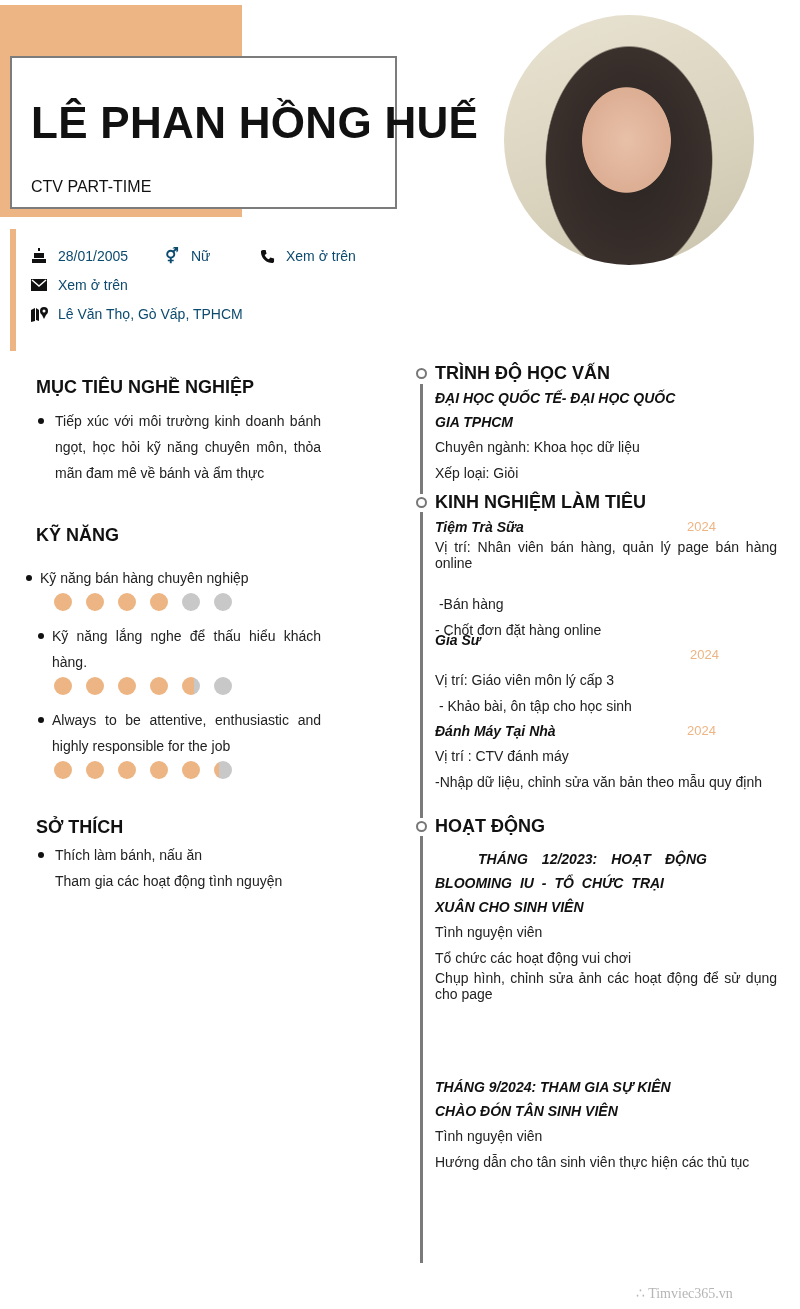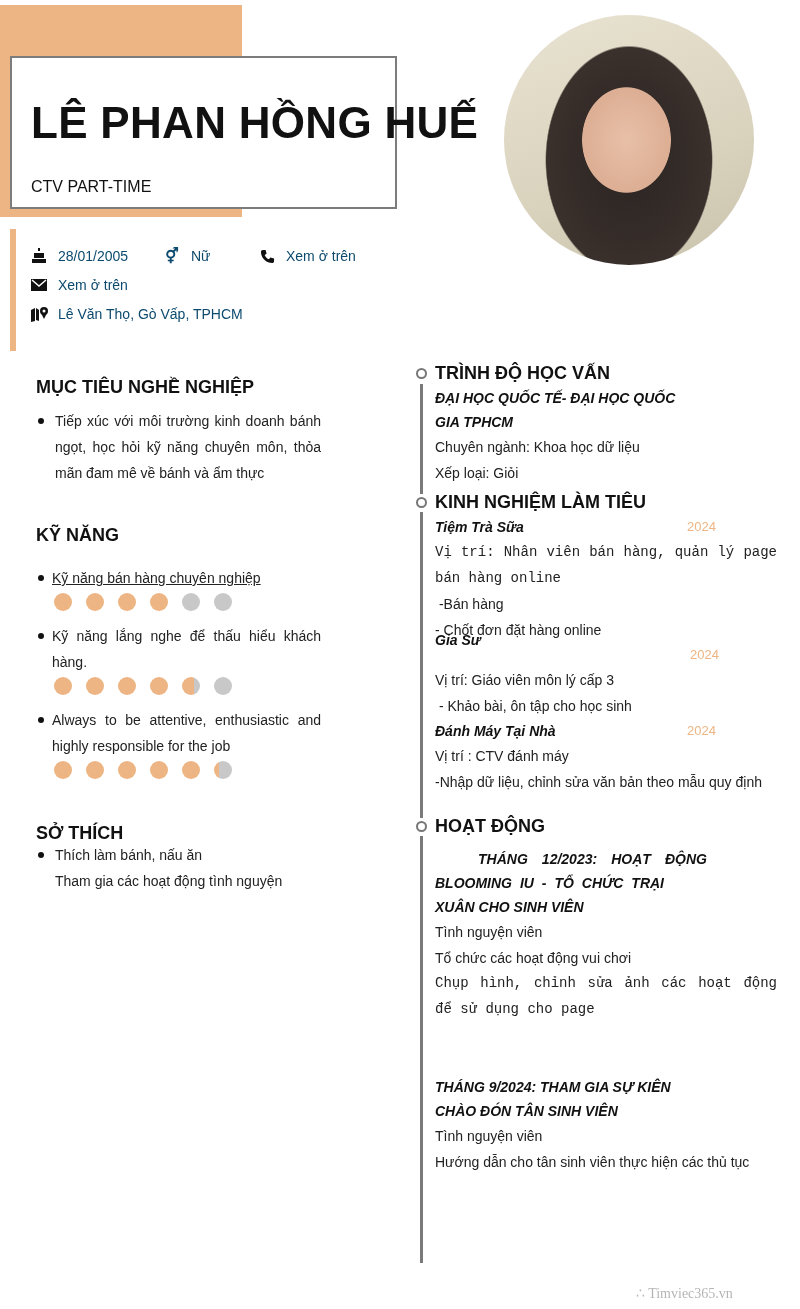"Vị trí: Nhân viên bán" .rt.j { font-family: Liberation Mono, monospace -> none; line-height: 26px -> 16px }
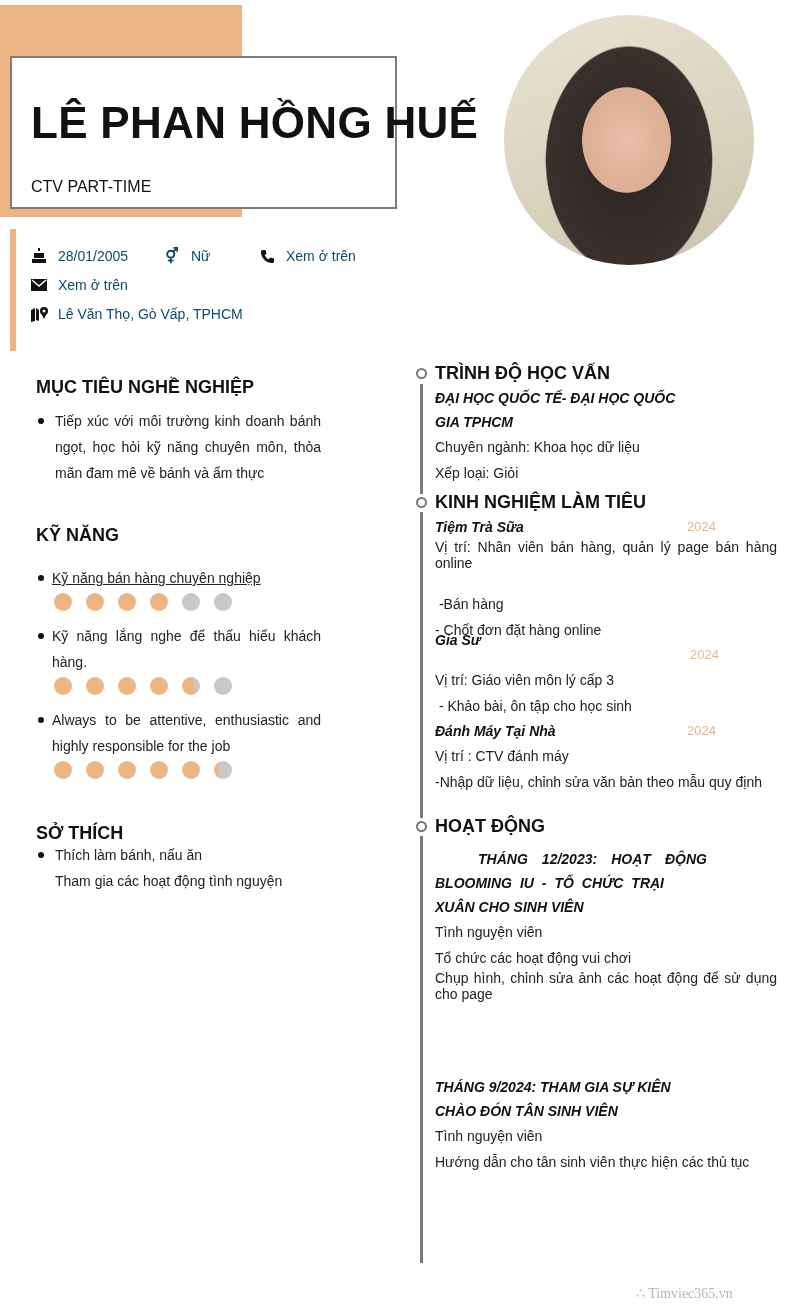"Kỹ năng bán hàng chuyên" div.bullet-block { left: 52px -> 40px; text-decoration: underline -> none }
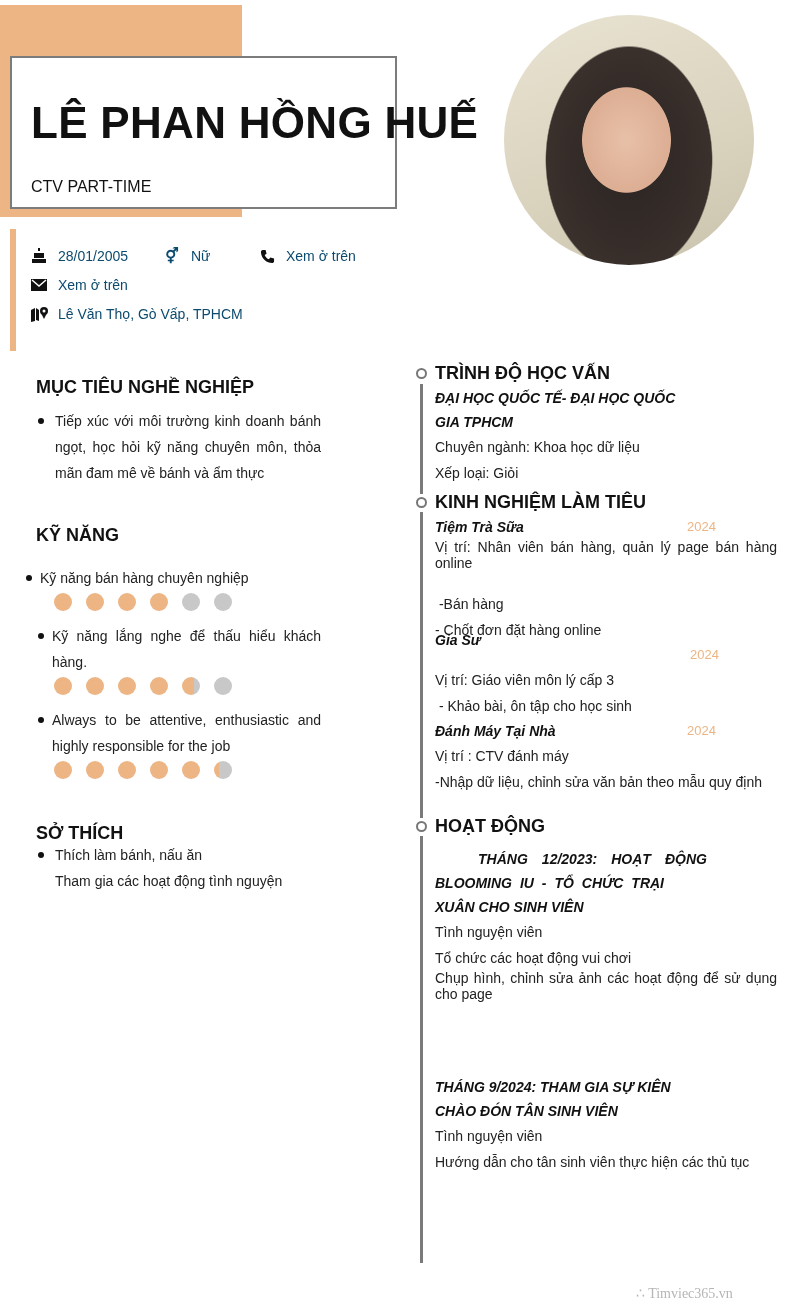"SỞ THÍCH" div.section-title { margin-top: 6px -> none }
